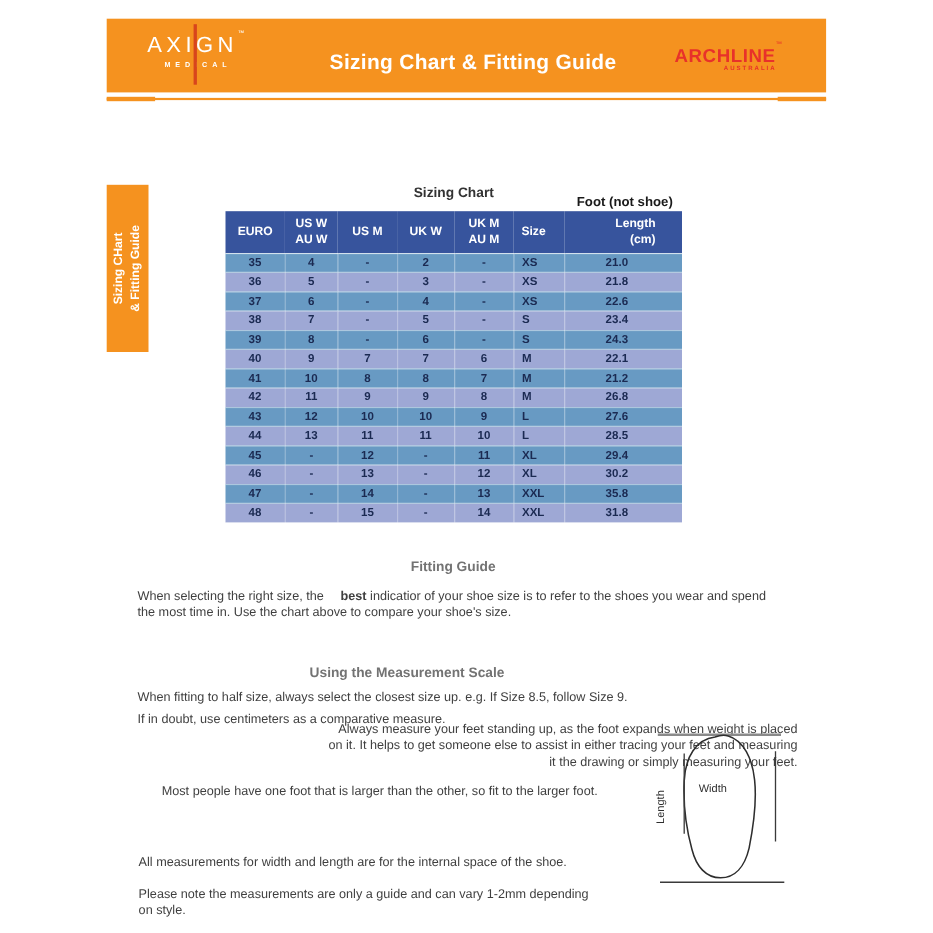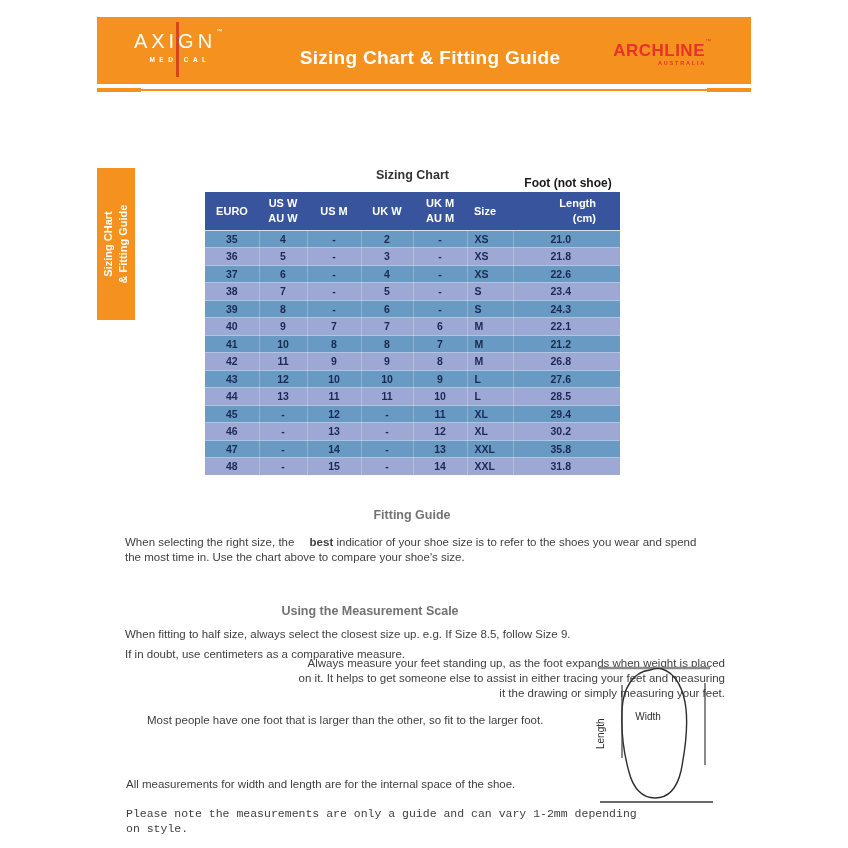"Please note the measurements are" .p-ms5 { font-family: Liberation Mono, monospace -> none }
